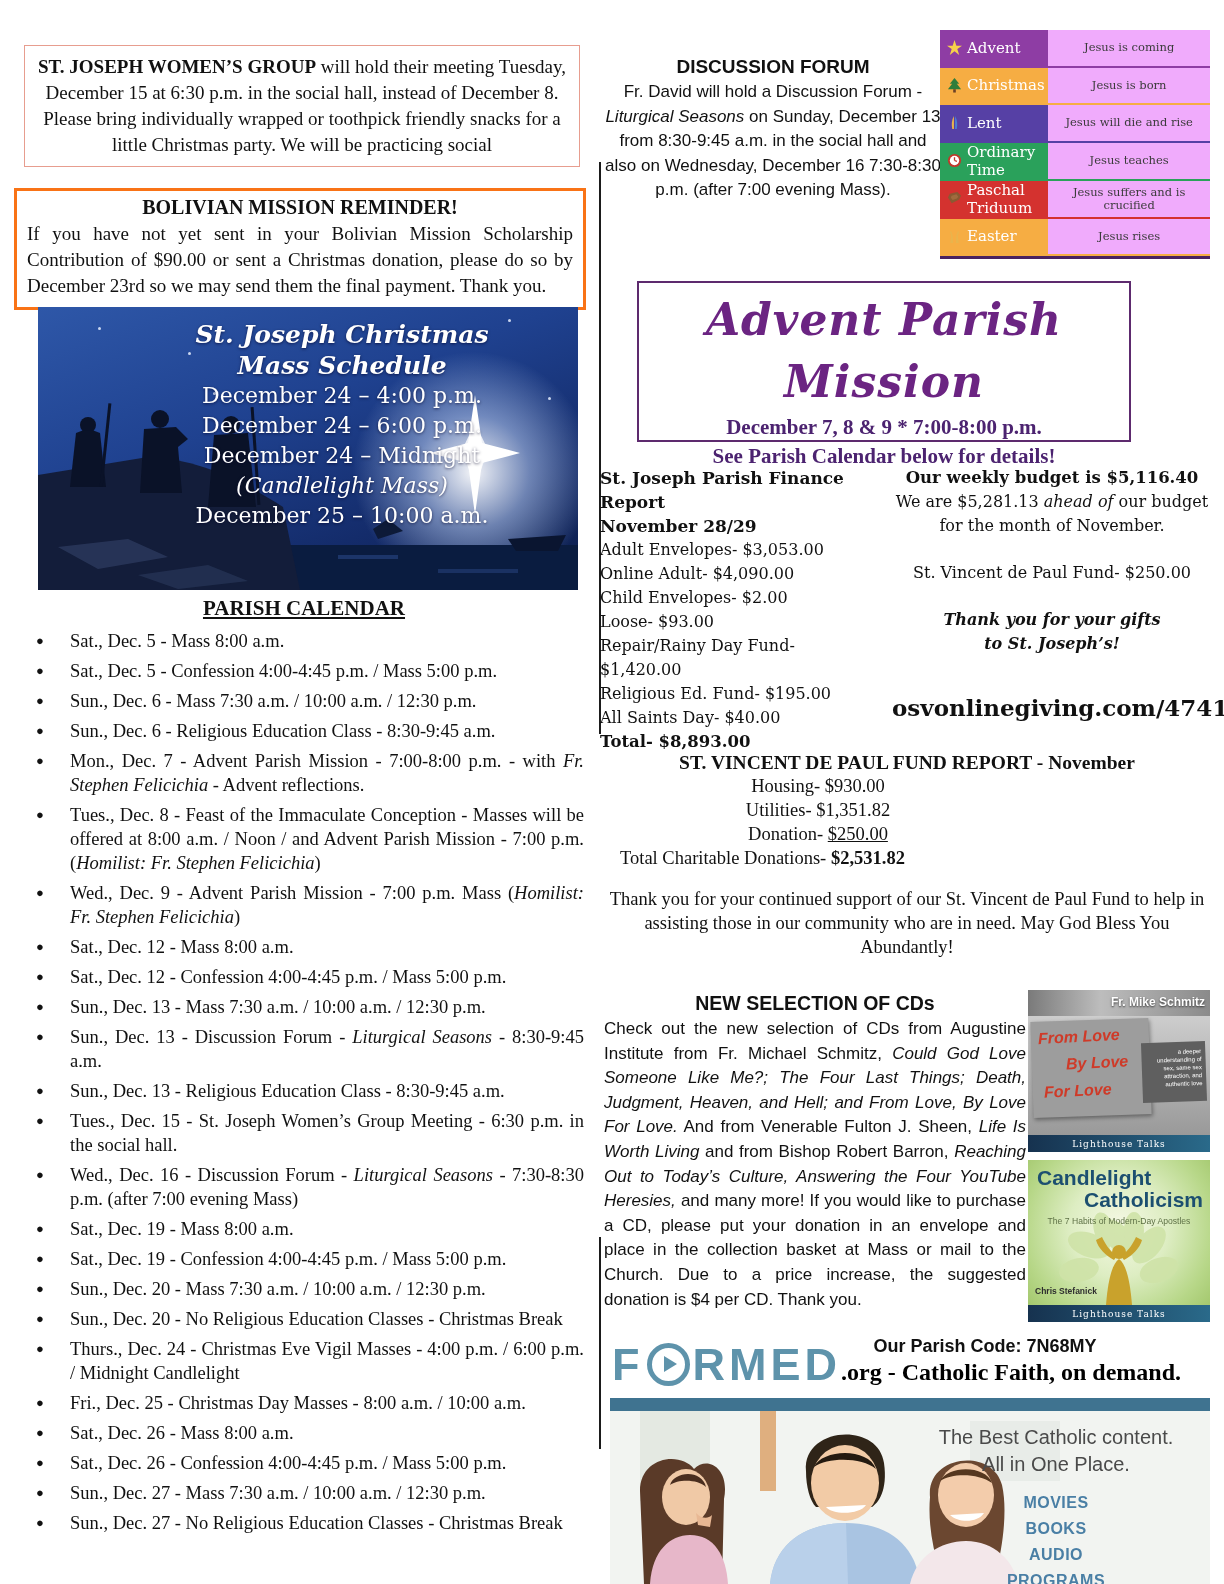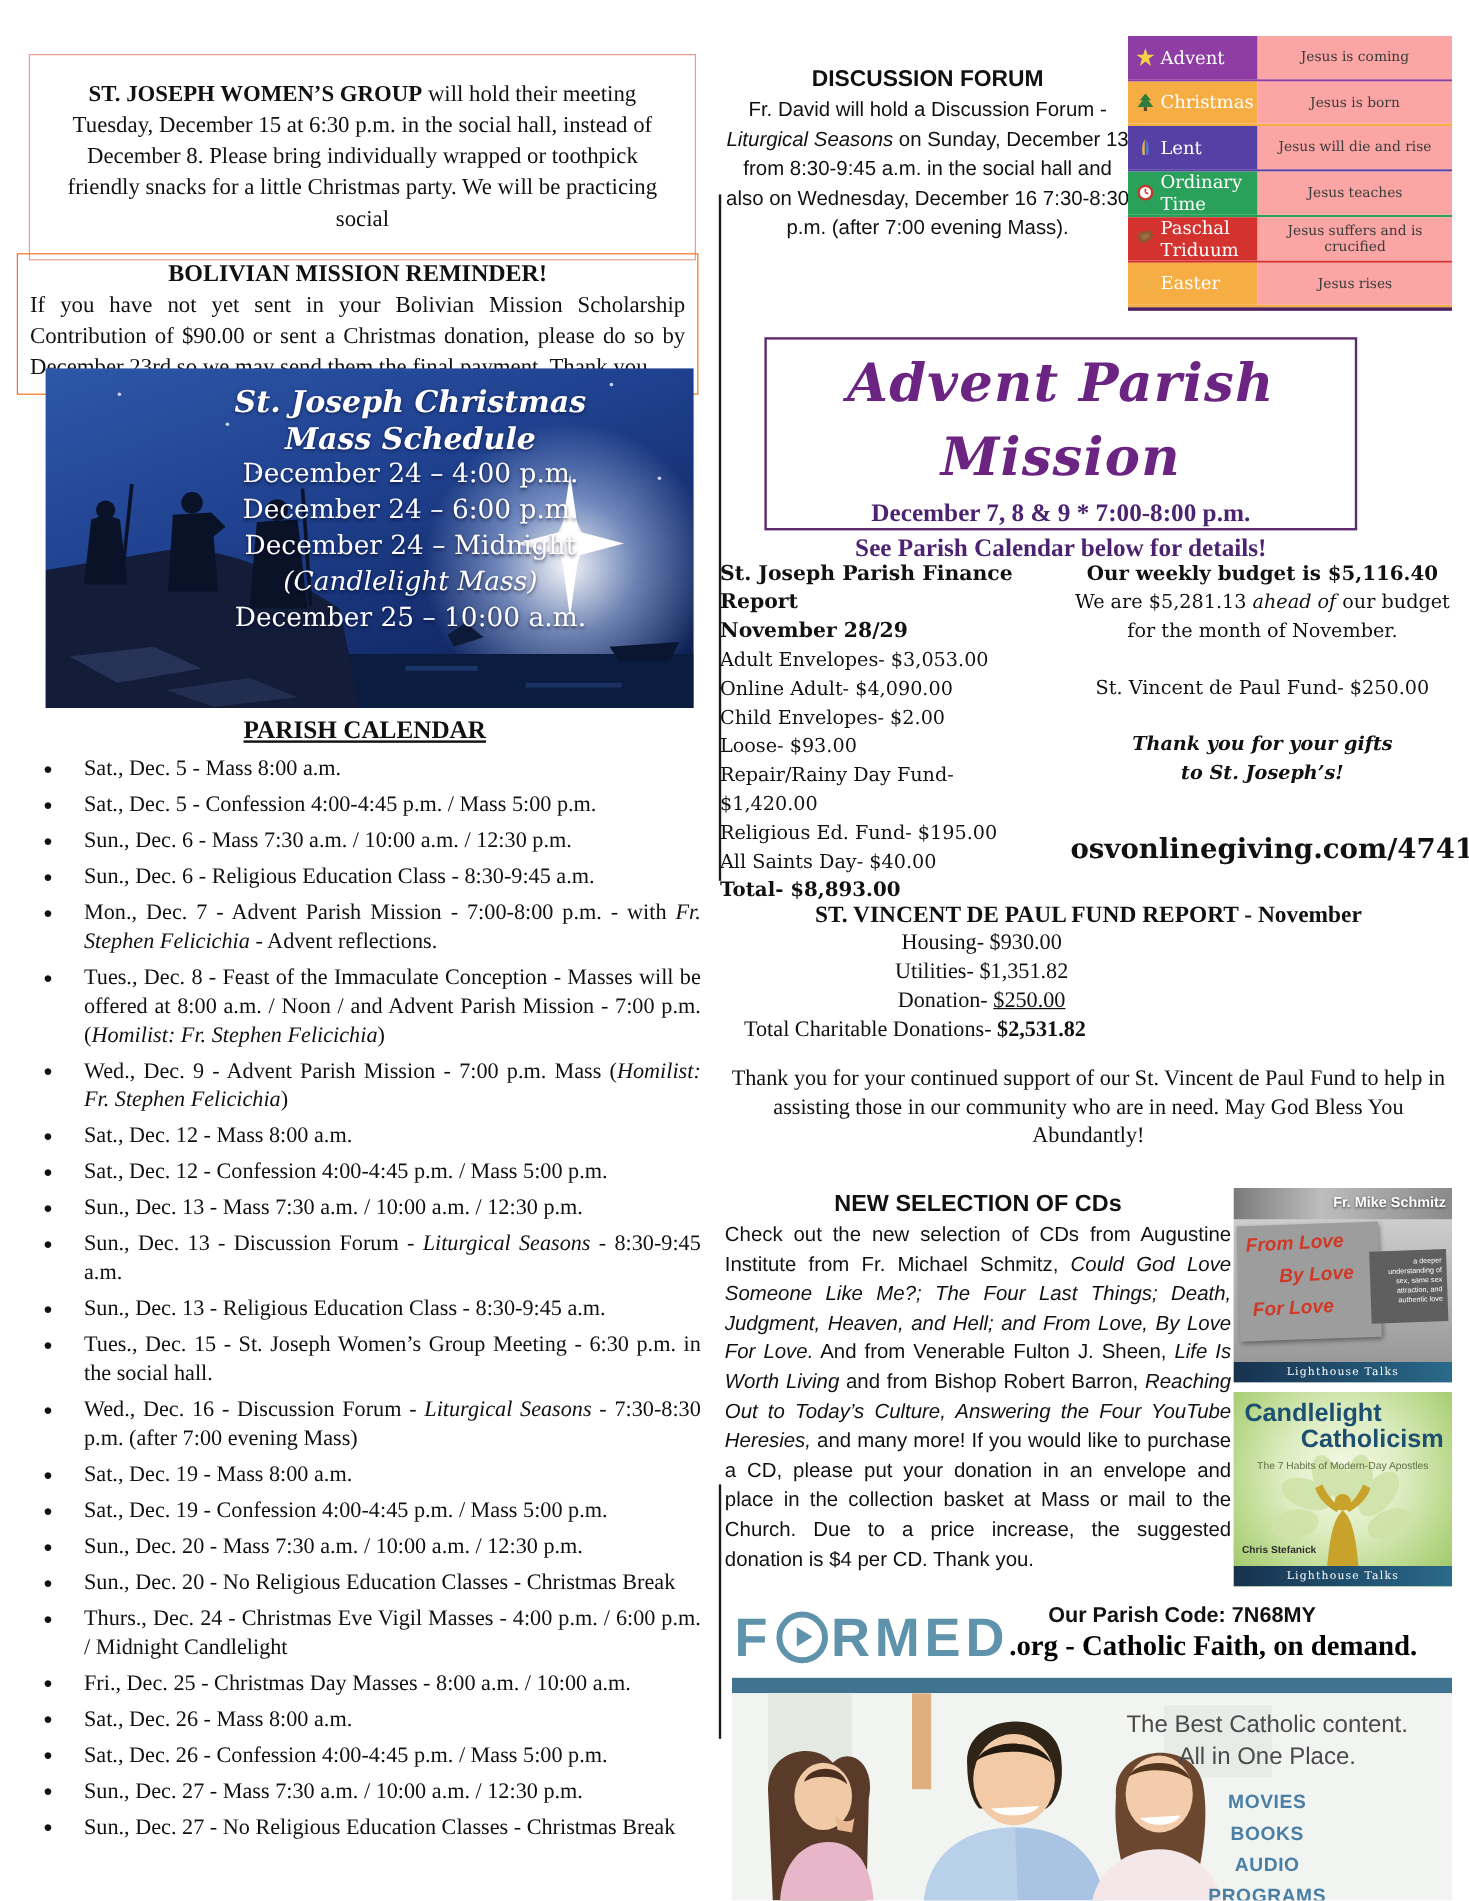"Jesus is coming" .lit-right { background: #fca5a5 -> #f0abfc }
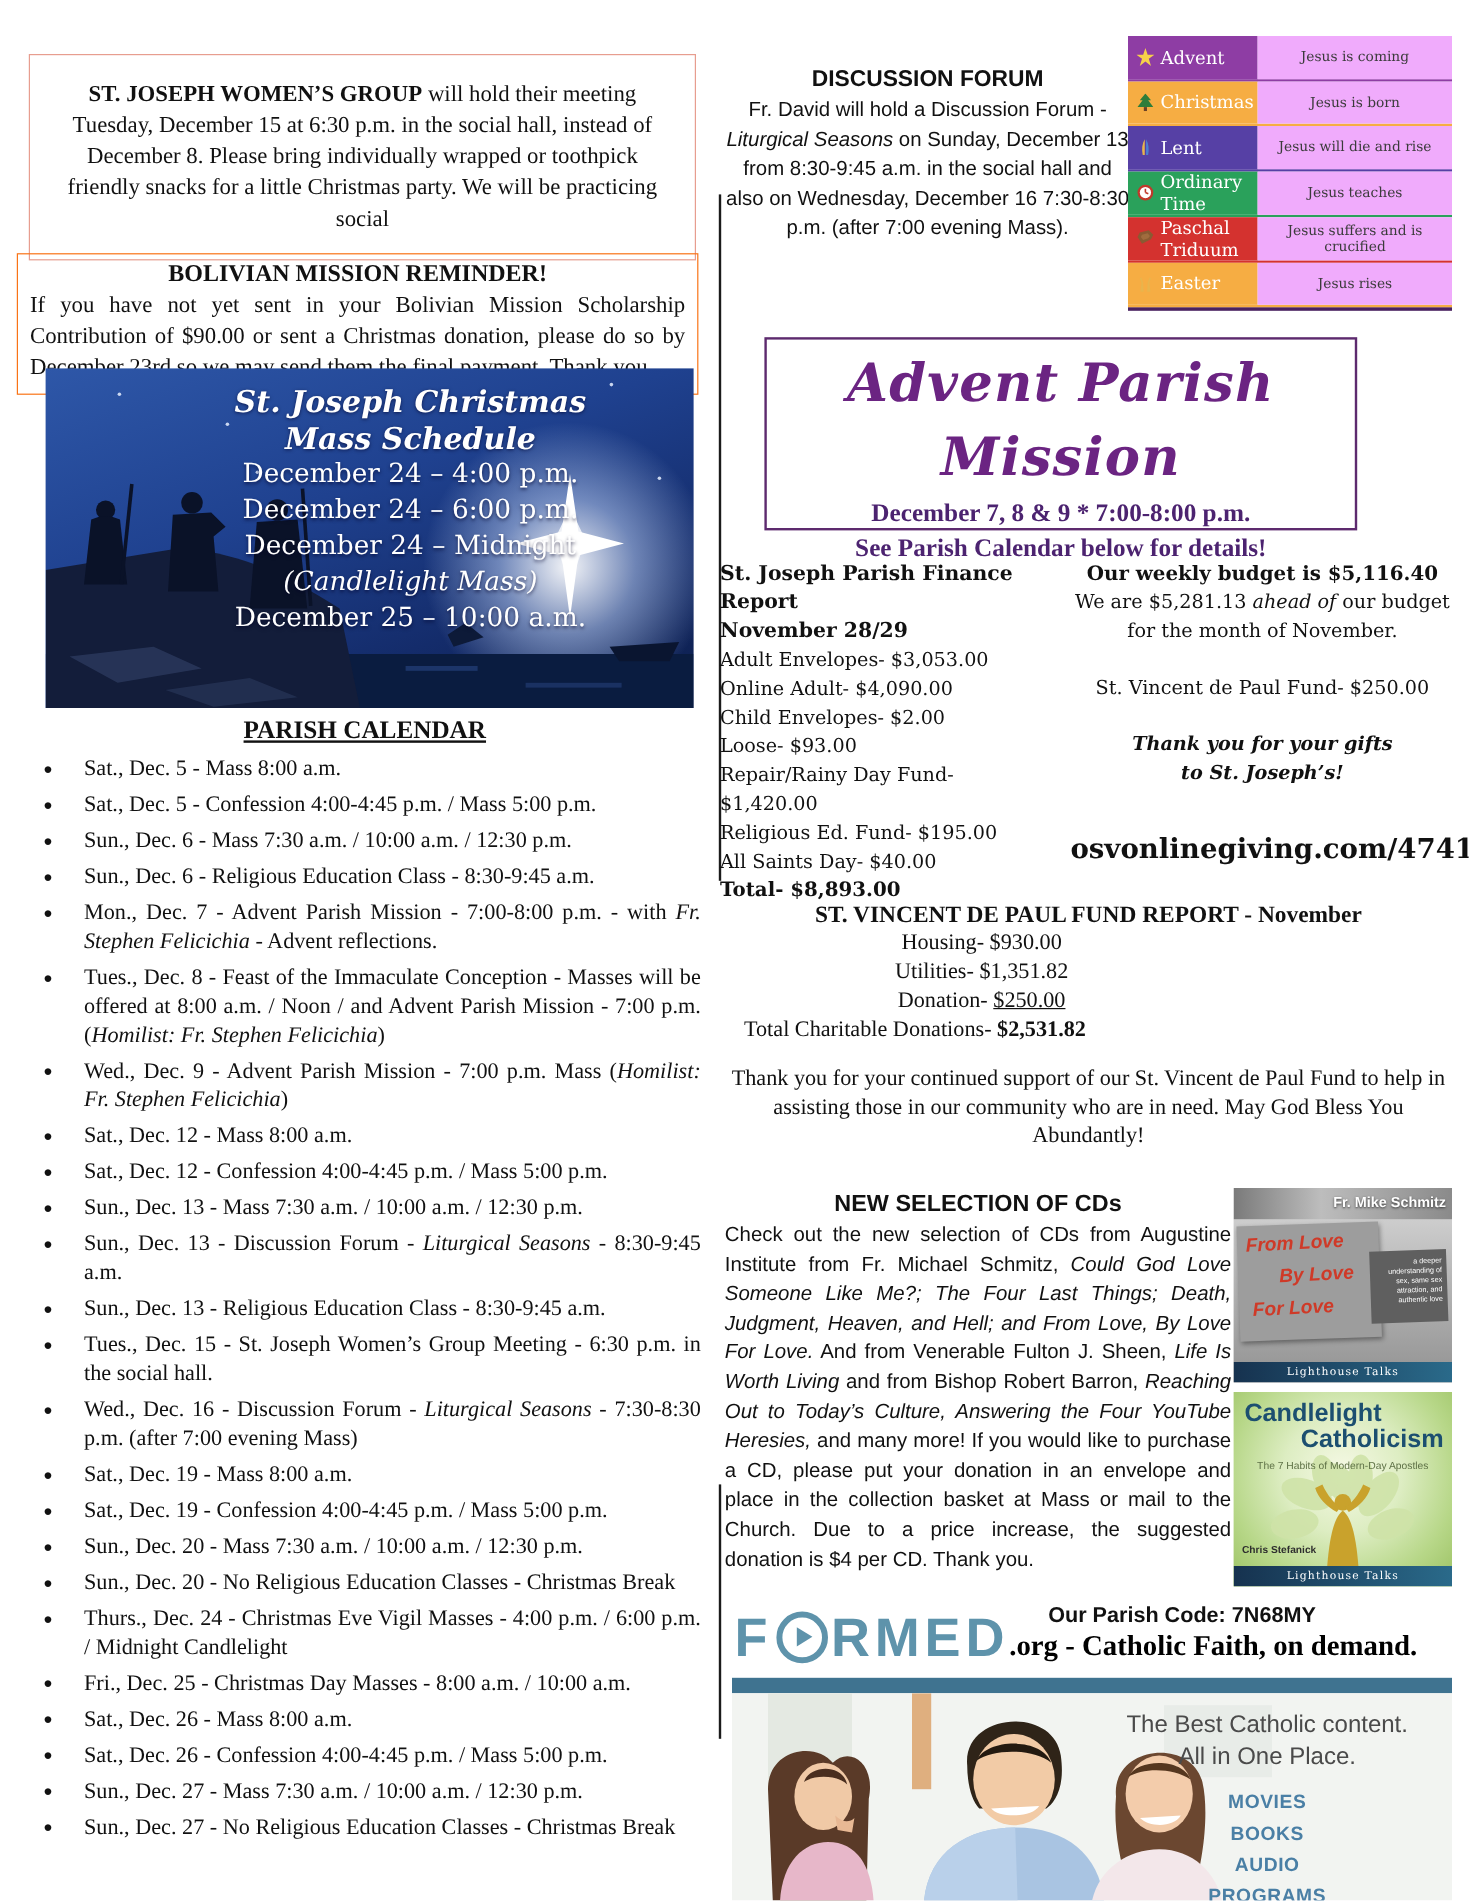"ST. JOSEPH WOMEN’S GROUP will" p { margin: 12px -> 0 }
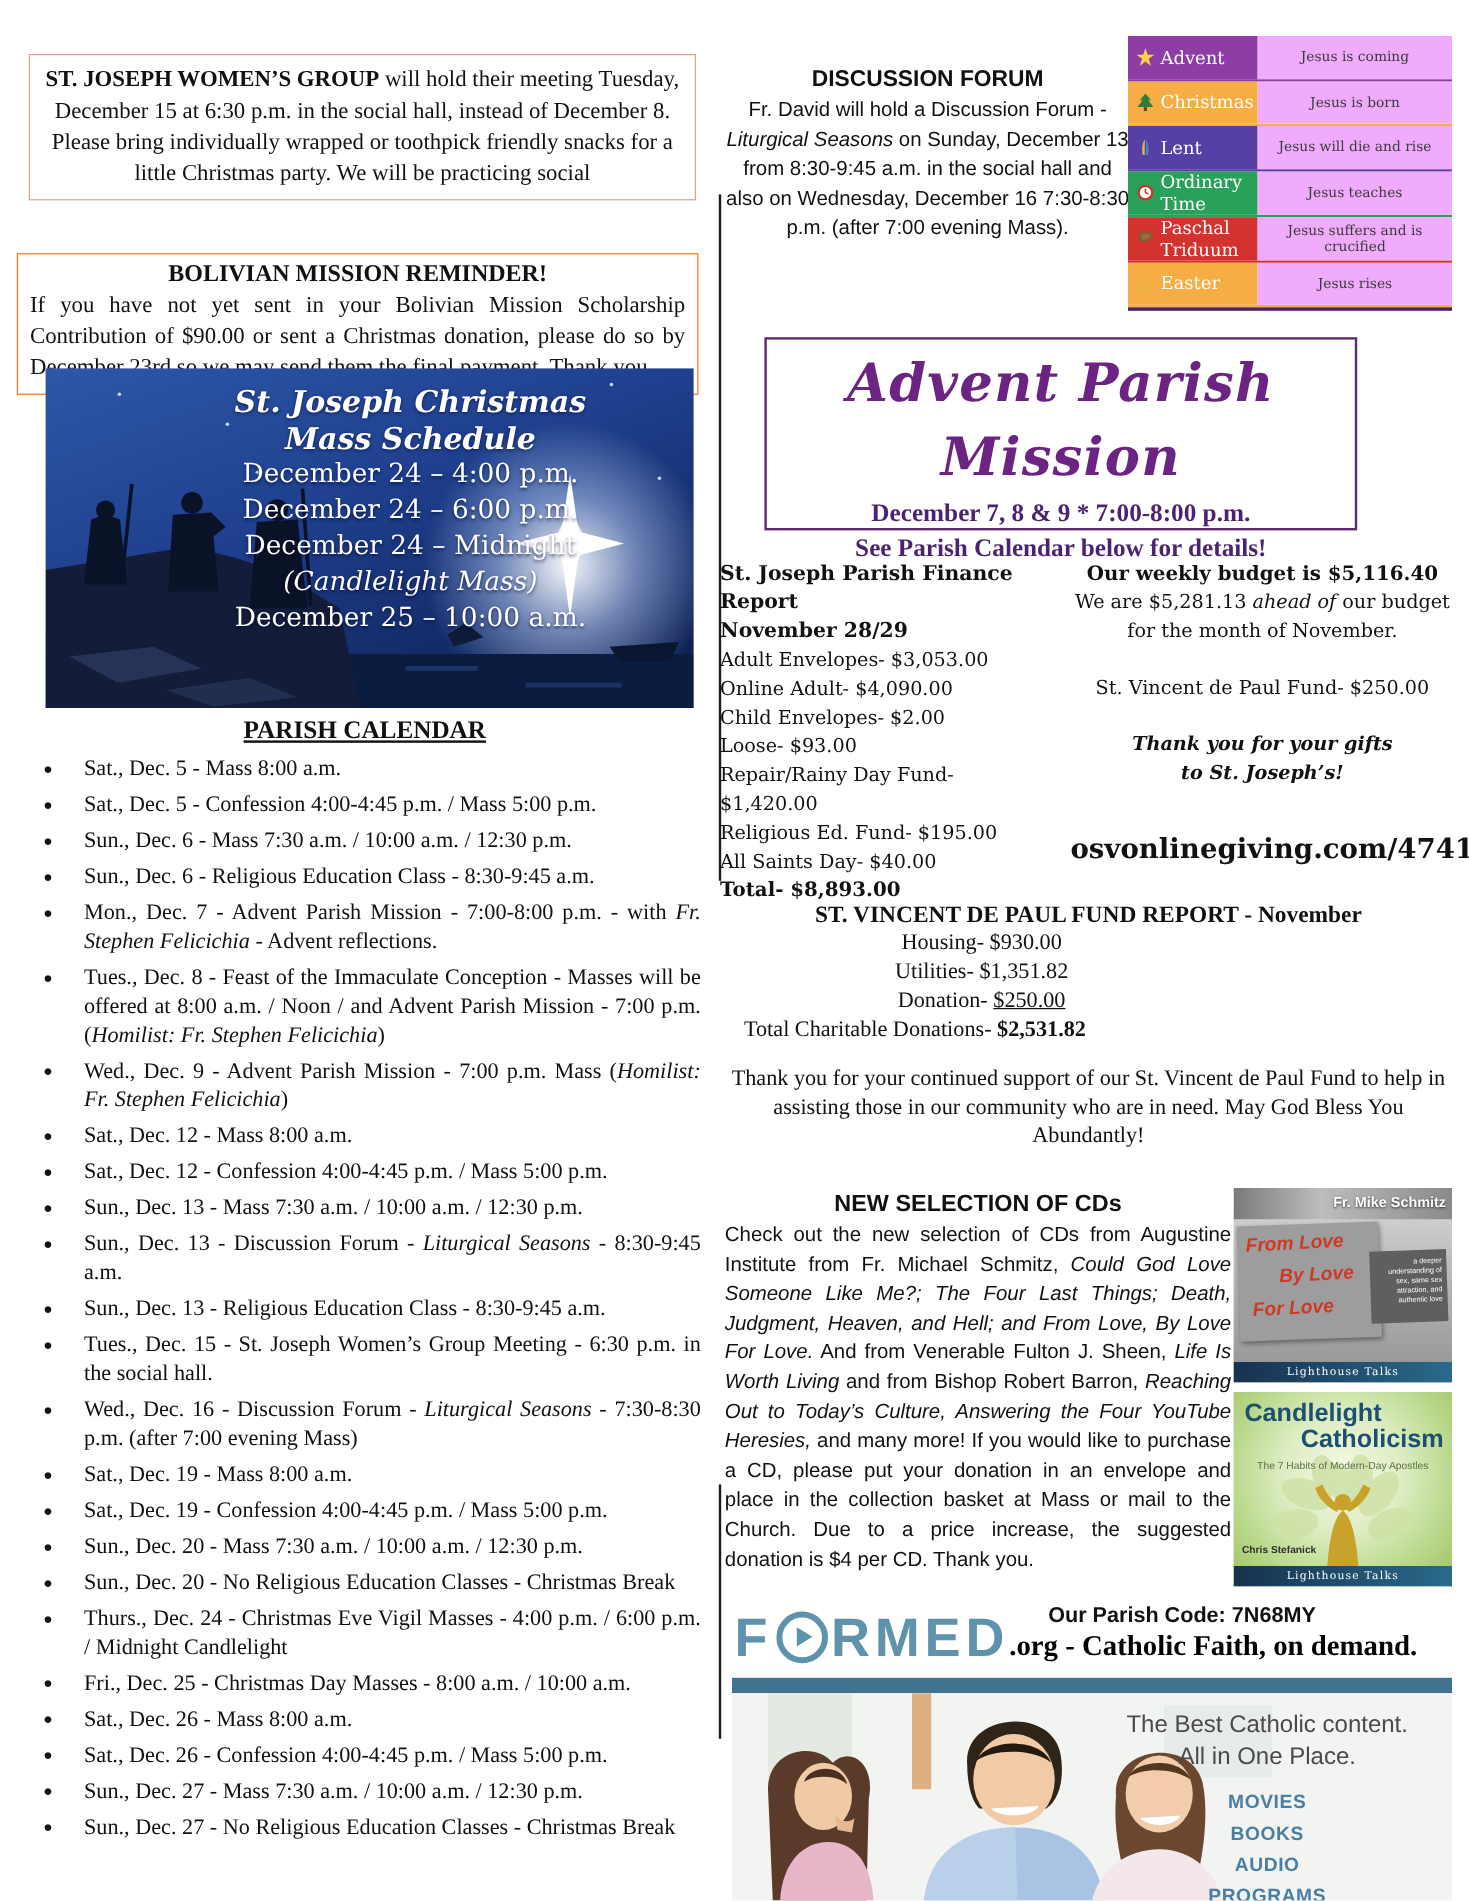"BOLIVIAN MISSION REMINDER!" .bolivian-box { border: 1px solid #f97316 -> 3px solid #f97316; margin-top: 23px -> none }
